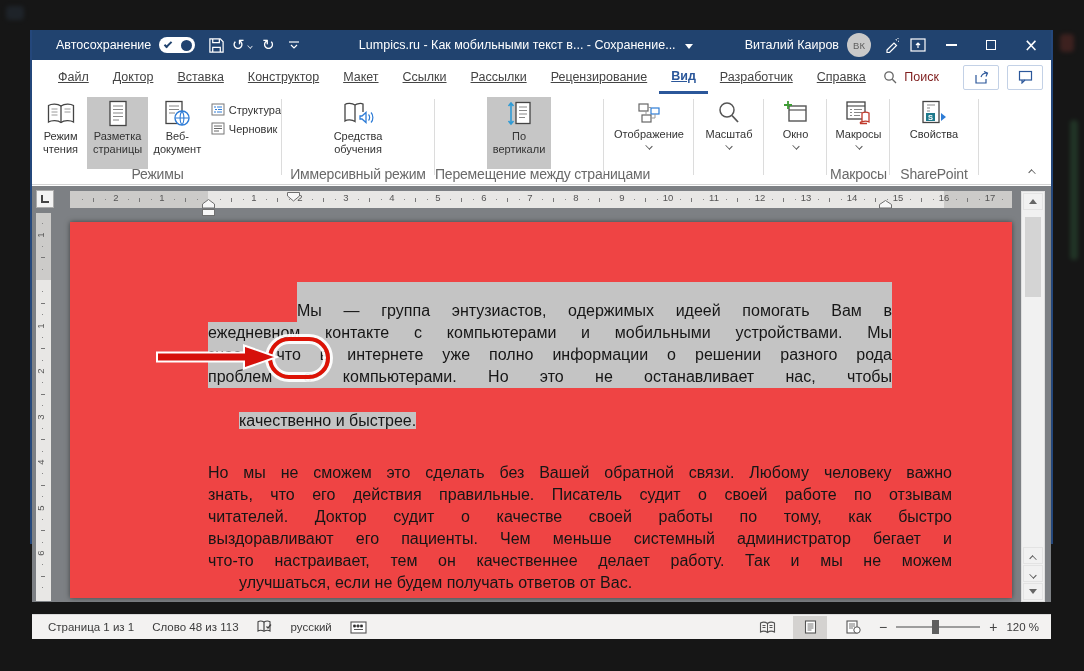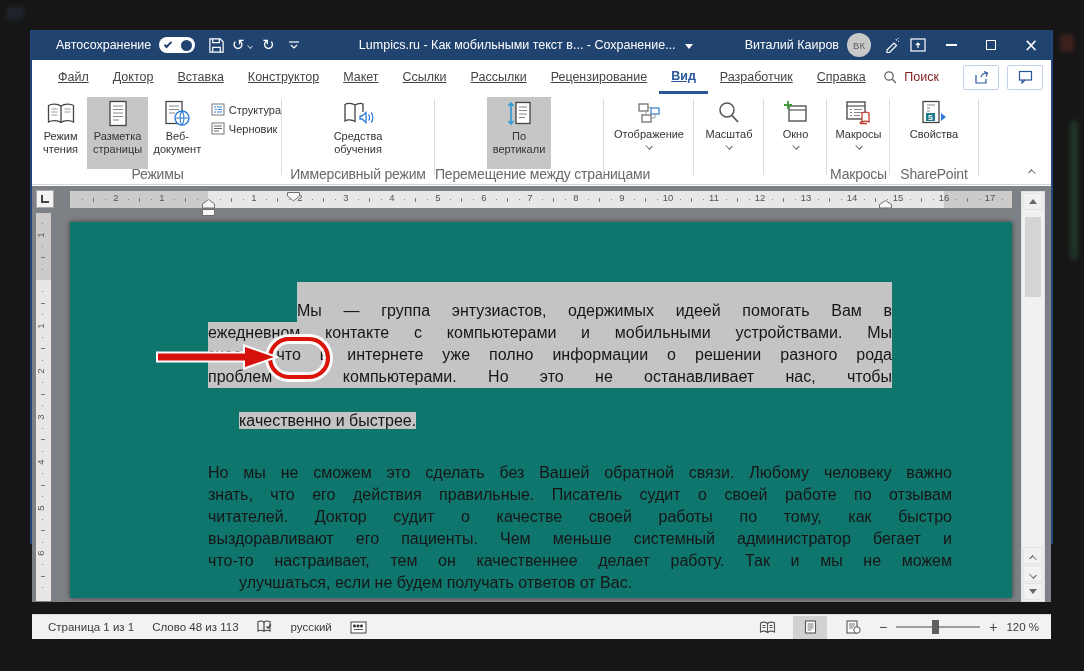"Мы — группа энтузиастов, одержимых" .page { background: #0f766e -> #ef4444 }
